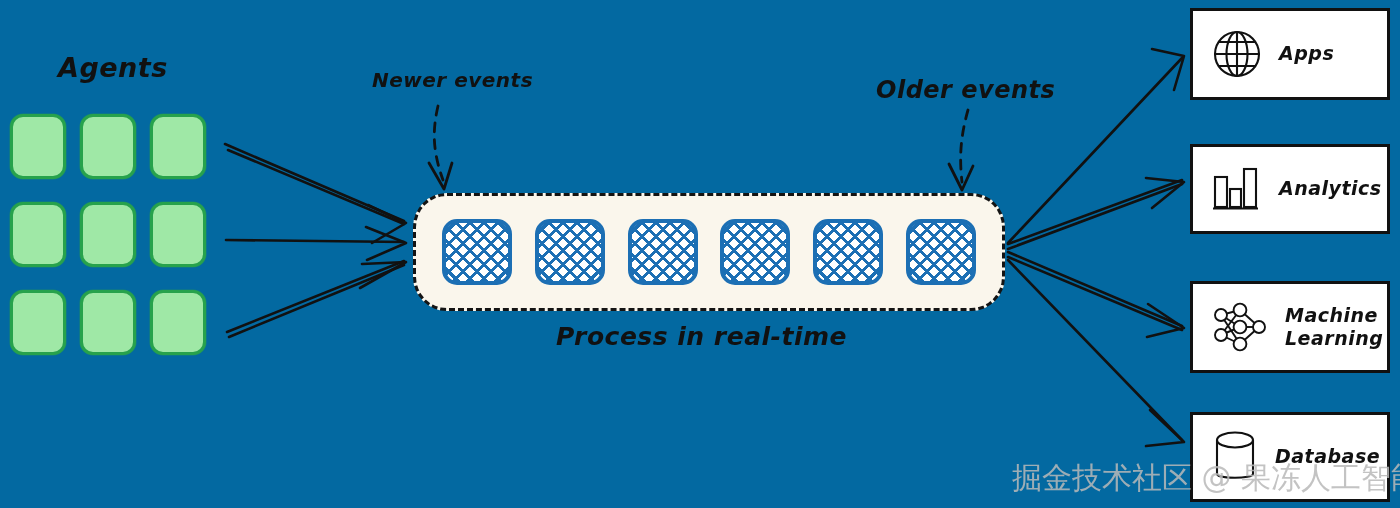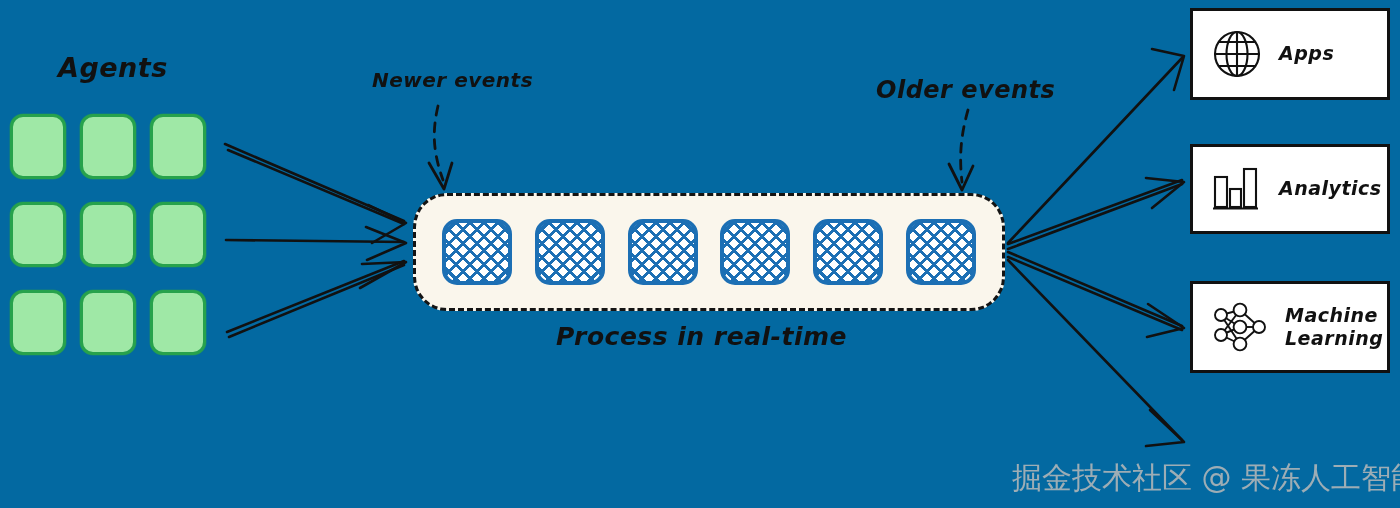"Database" div.abs { html: none -> <div> <svg> <g> <ellipse></ellipse> <path></path> <path></path> <path></path> </g> </svg> <span>Database</span> </div> }
